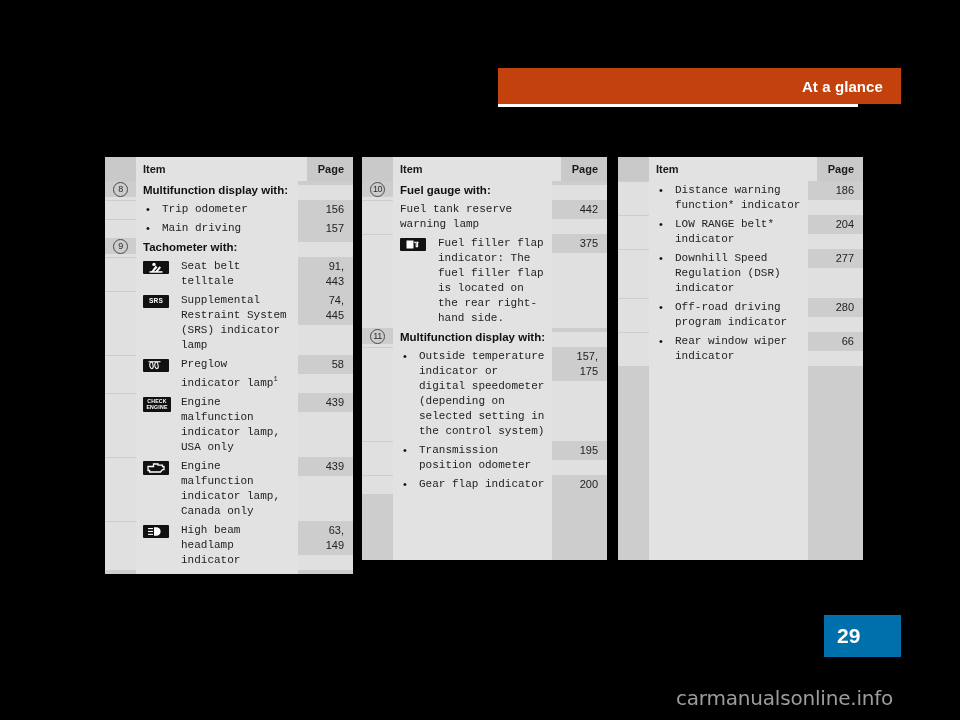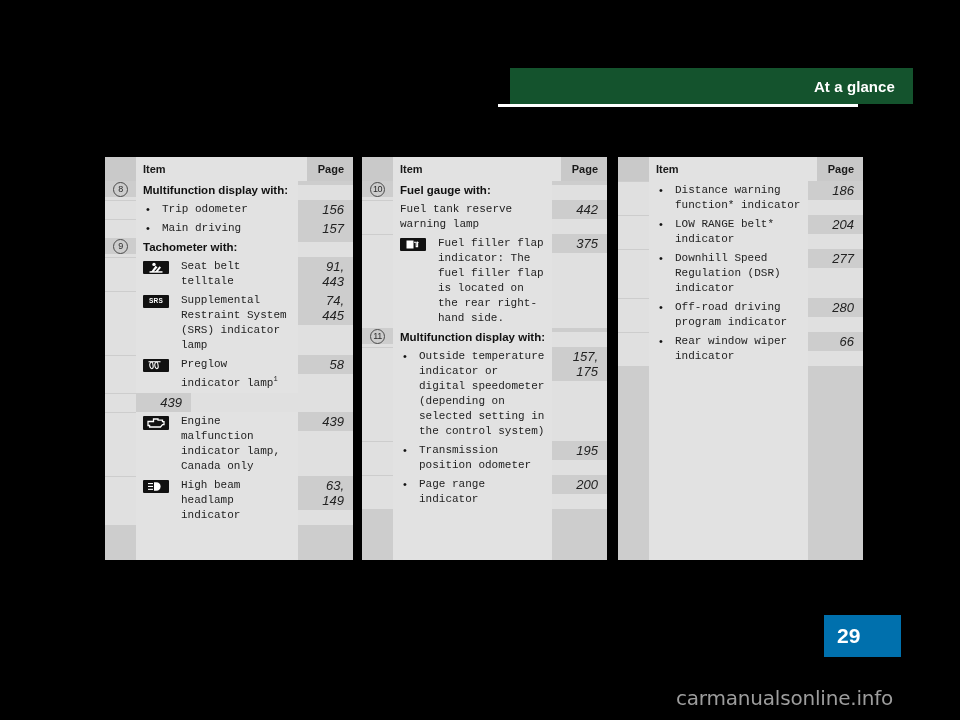"At a glance" #header-band { background: #14532d -> #c2410c; margin-left: 12px -> none }
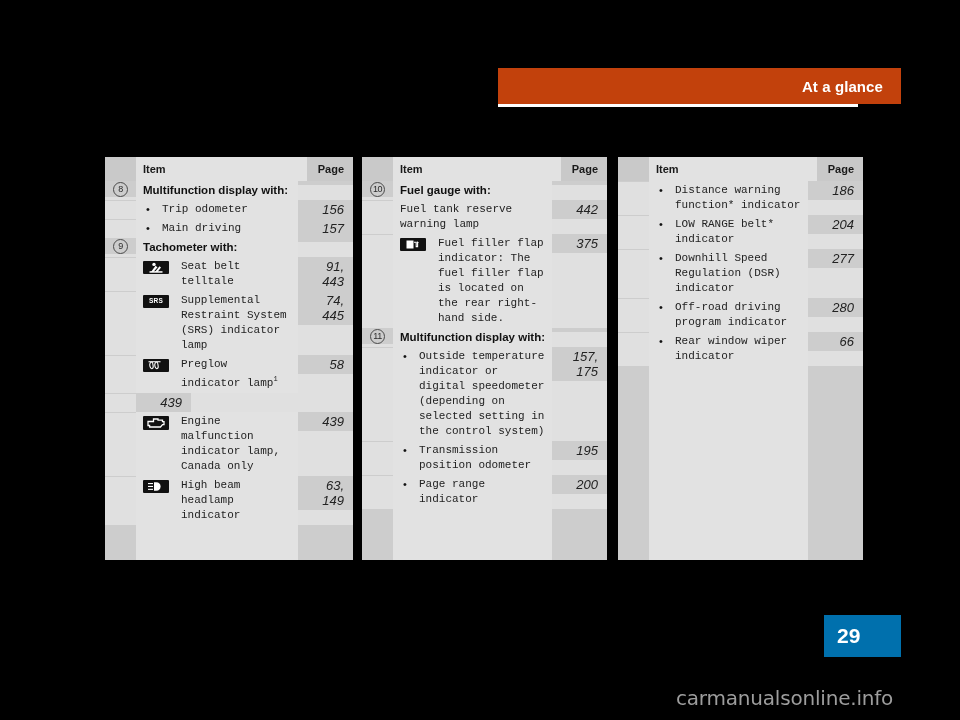"186" .pg { font-size: 13px -> 11px; font-style: italic -> none }
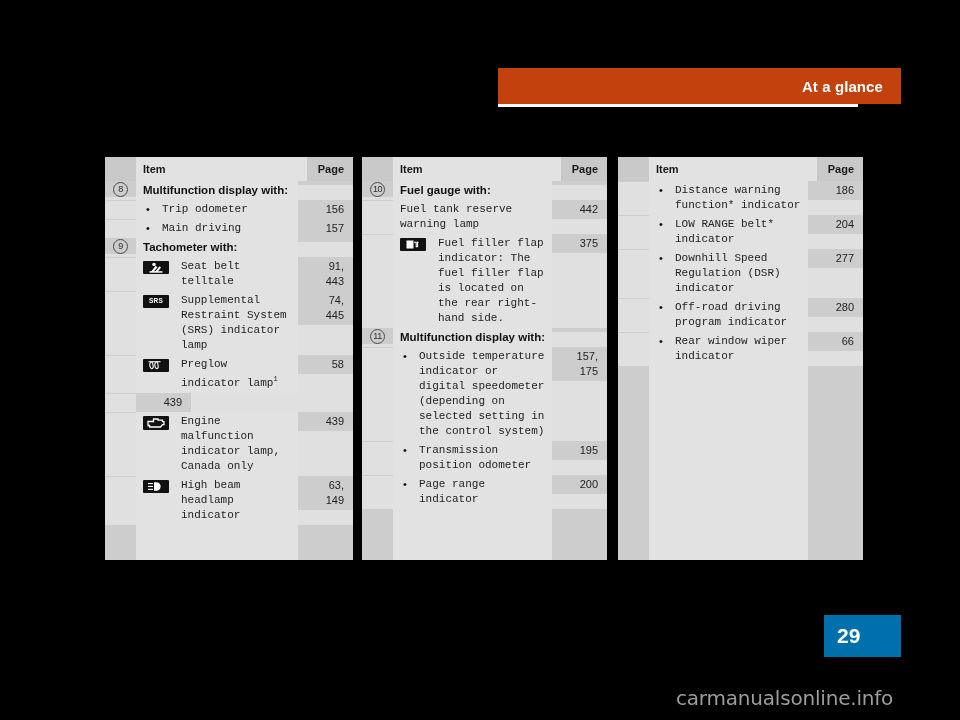"Engine malfunction indicator lamp, USA" div.row-item { html: none -> <div> <span><span><span> <span>CHECK</span> <span>ENGINE</span> </span></span></span> <span>Engine malfunction indicator lamp, USA only</span> </div> }
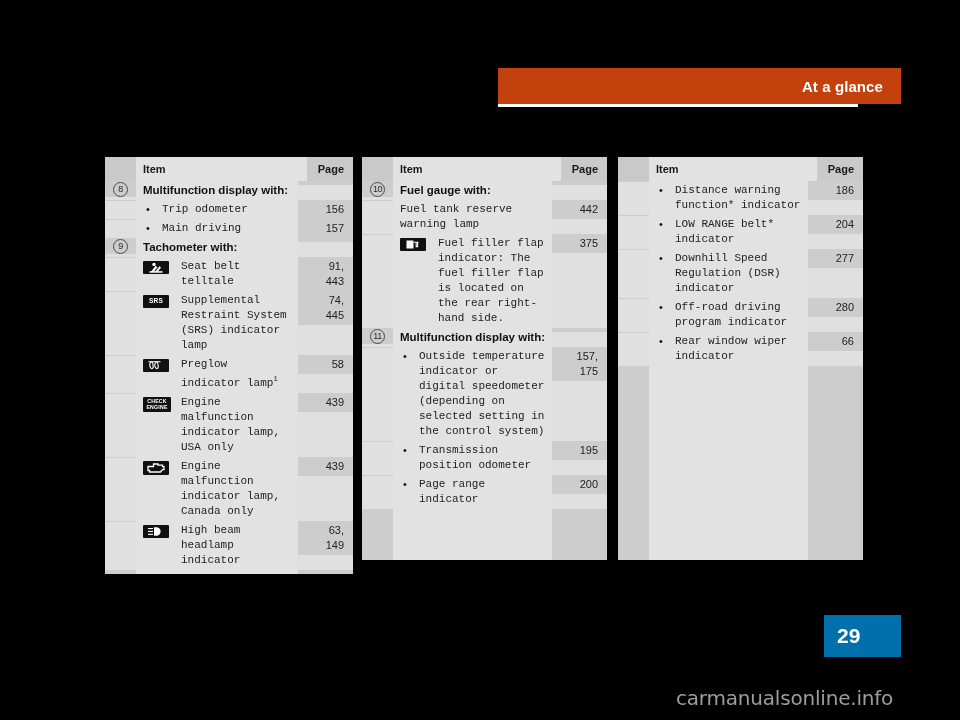"Page range indicator" span.t-norm { text: Page range -> Gear flap }
